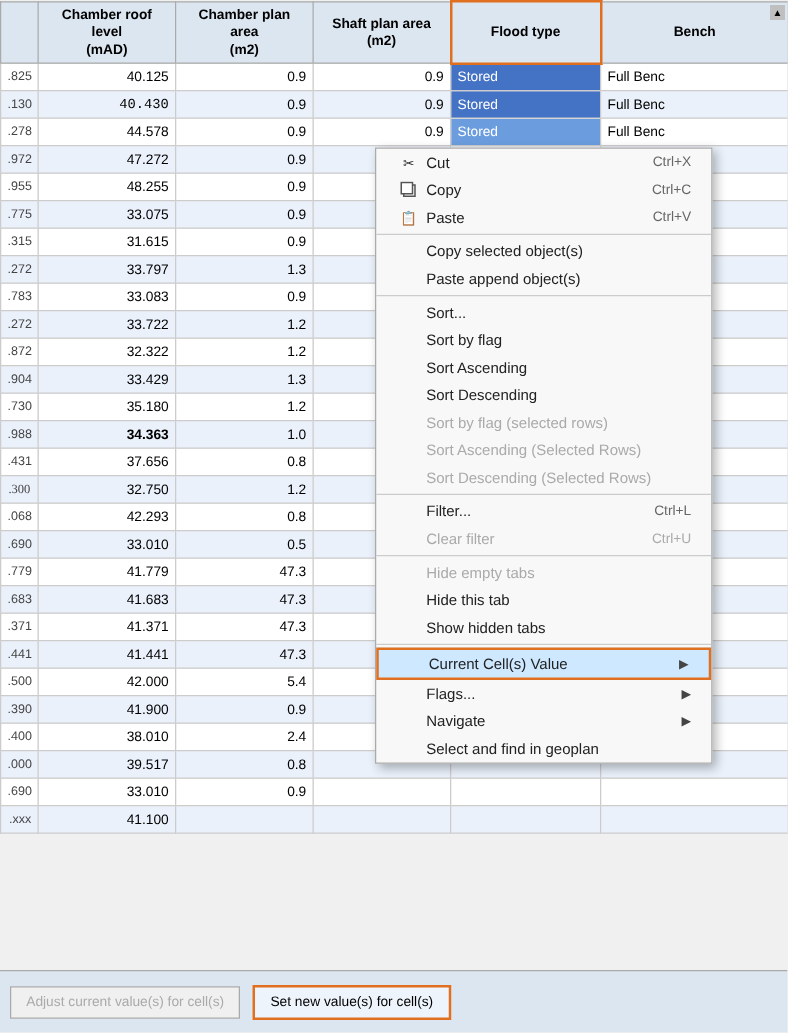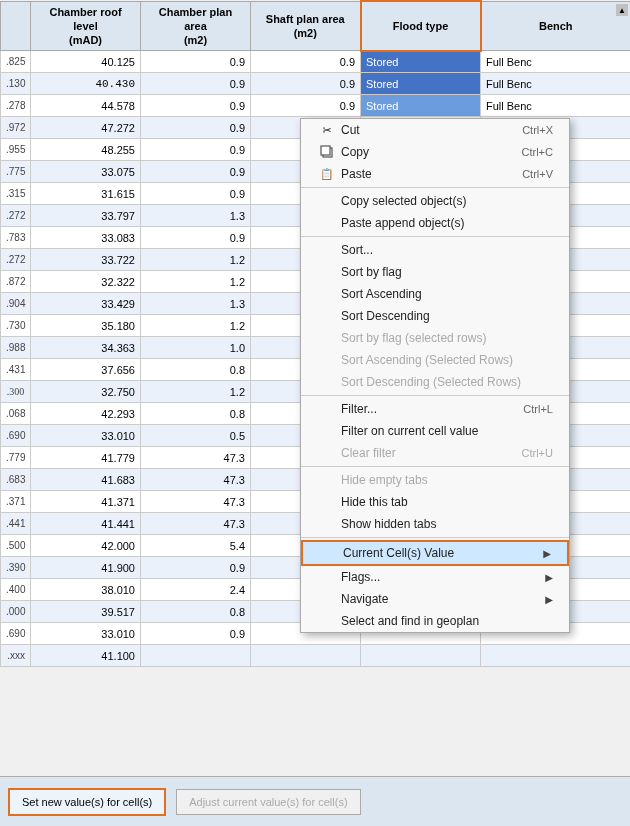"34.363" td { font-weight: none -> bold }
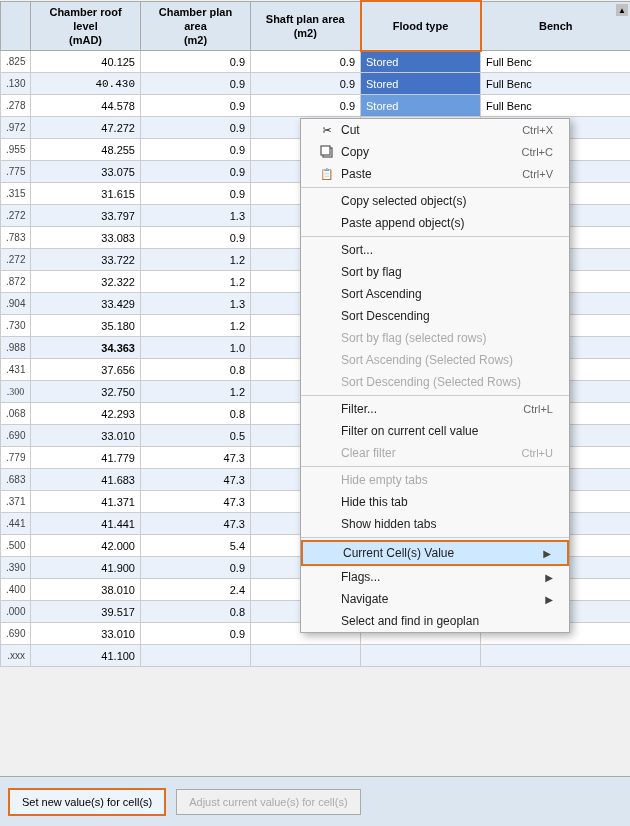"Filter on current cell value" div.menu-item { html: <div> <div> <span></span> <span>Filter on current cell value</span> </div> </div> -> none }
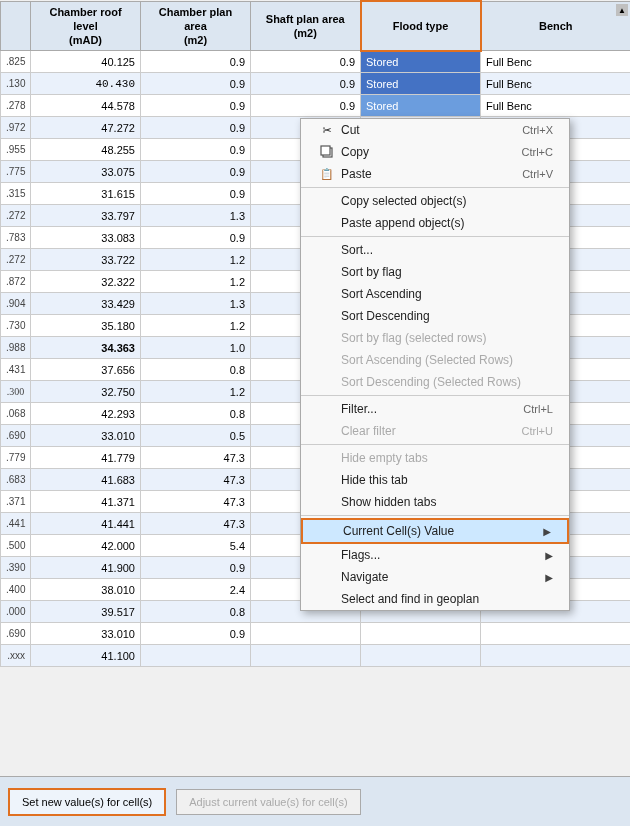"Set new value(s) for cell(s)" button.bottom-btn { order: before "Adjust current value(s) for cell(s)" -> after "Adjust current value(s) for cell(s)" }
